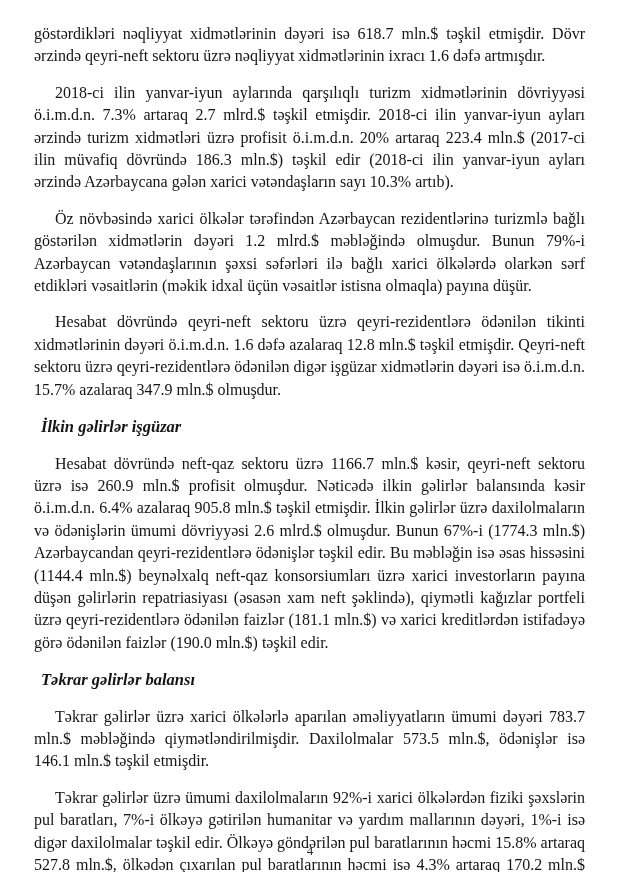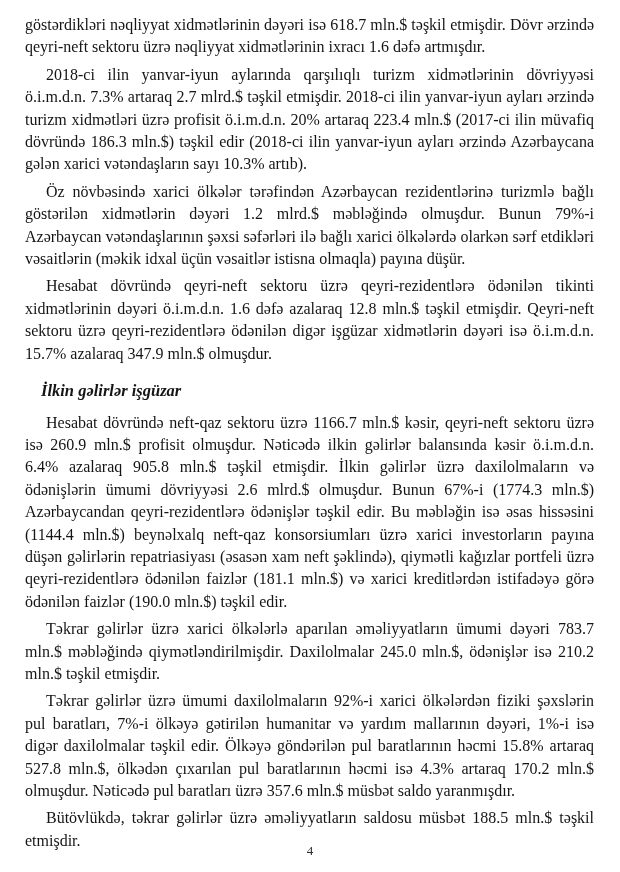"göstərdikləri nəqliyyat xidmətlərinin" .para { margin: 5px -> 14px }
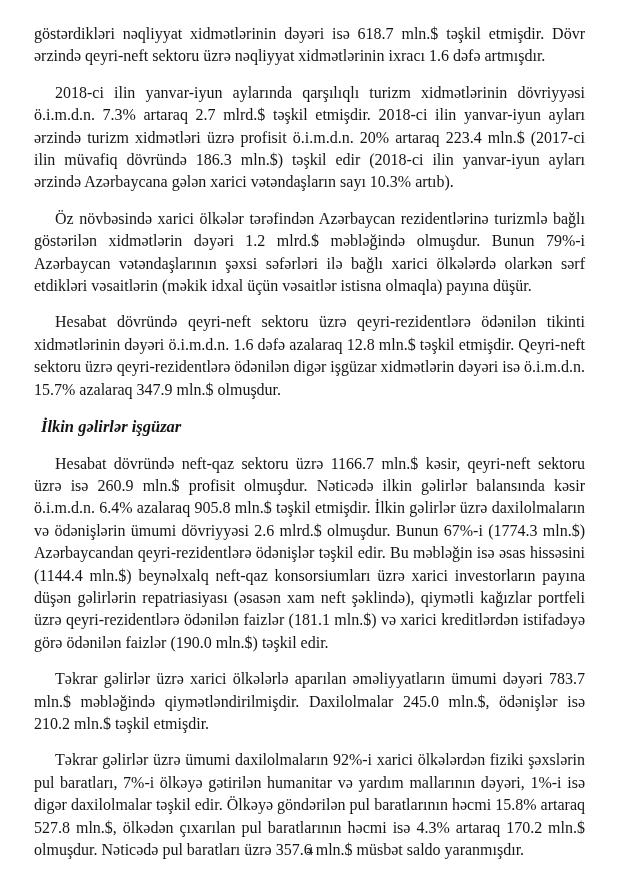"Təkrar gəlirlər balansı" h2.heading { html: none -> <h2>Təkrar gəlirlər balansı</h2> }
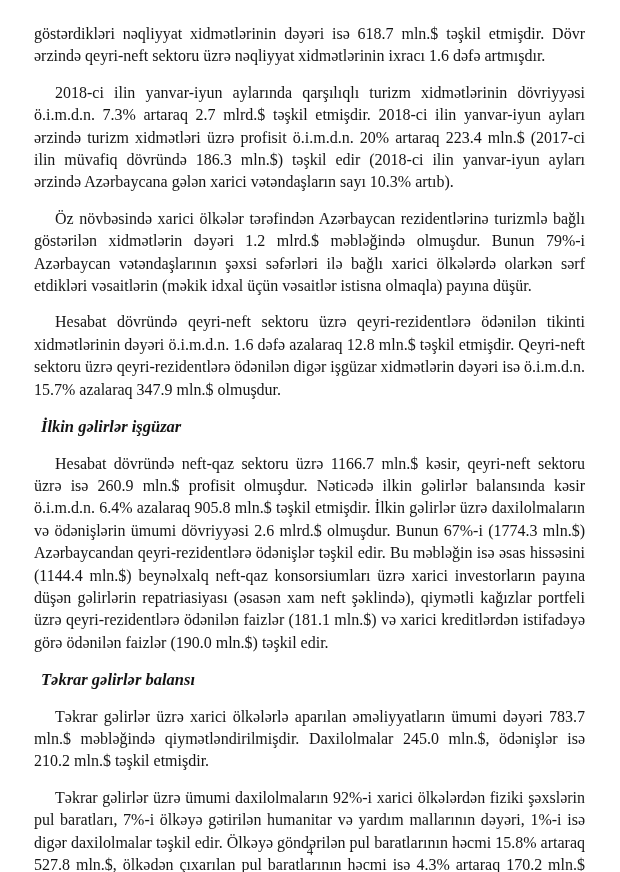"Təkrar gəlirlər üzrə xarici ölkələrlə" p.para { text: 245.0 mln.$, ödənişlər isə 210.2 -> 573.5 mln.$, ödənişlər isə 146.1 }
